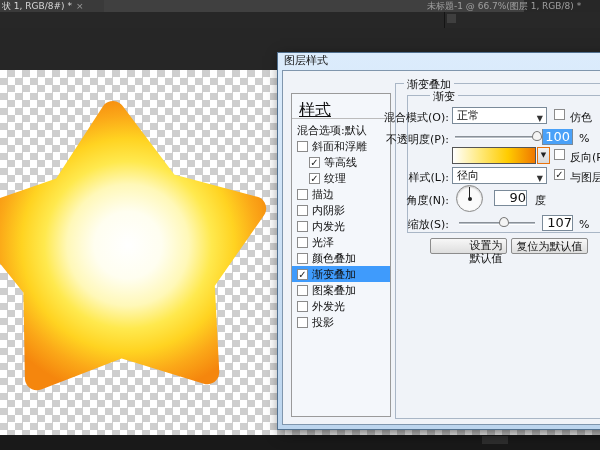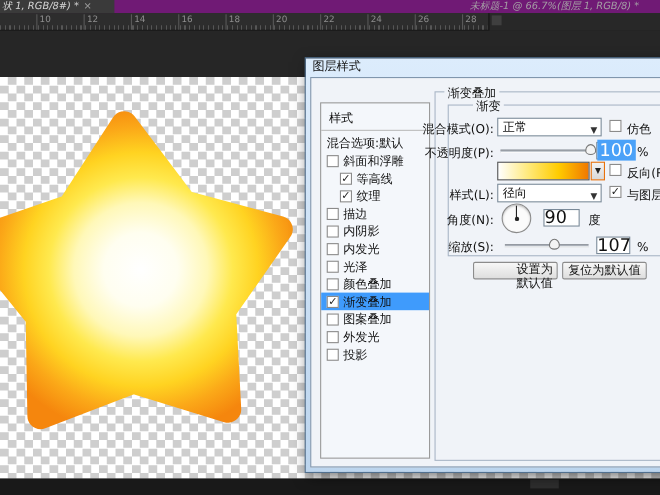"状 1, RGB/8#) * ×" .tabbar { background: #701a75 -> #404040; font-style: italic -> none; width: 600px -> 524px }
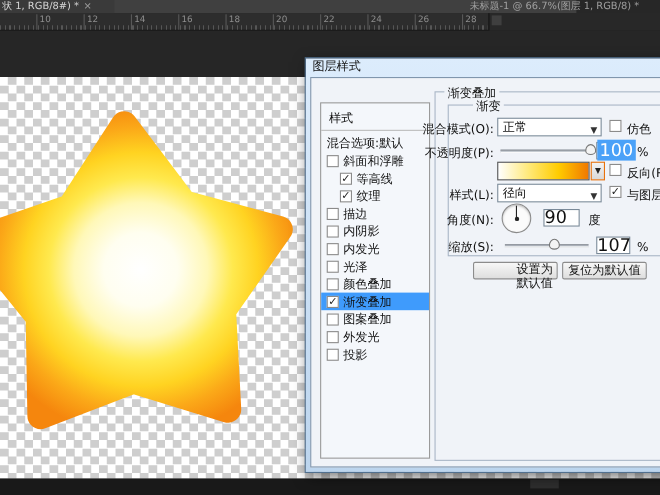"10" div.ruler { html: <div> <div> <span>10</span> <span>12</span> <span>14</span> <span>16</span> <span>18</span> <span>20</span> <span>22</span> <span>24</span> <span>26</span> <span>28</span> </div> </div> -> none }
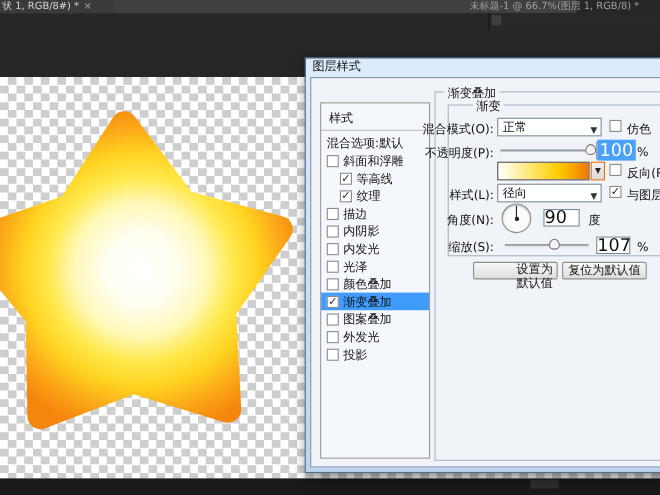"样式" .styles-header { font-size: 11px -> 16px; text-decoration: none -> underline }
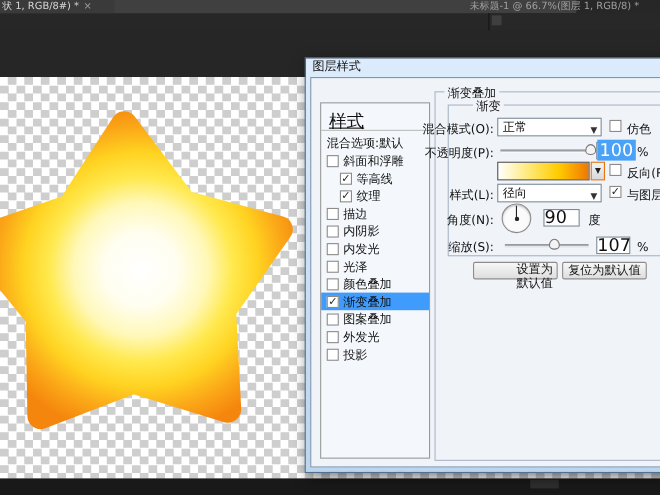"100" .value-field { font-size: 16px -> 13px; text-align: left -> right }
